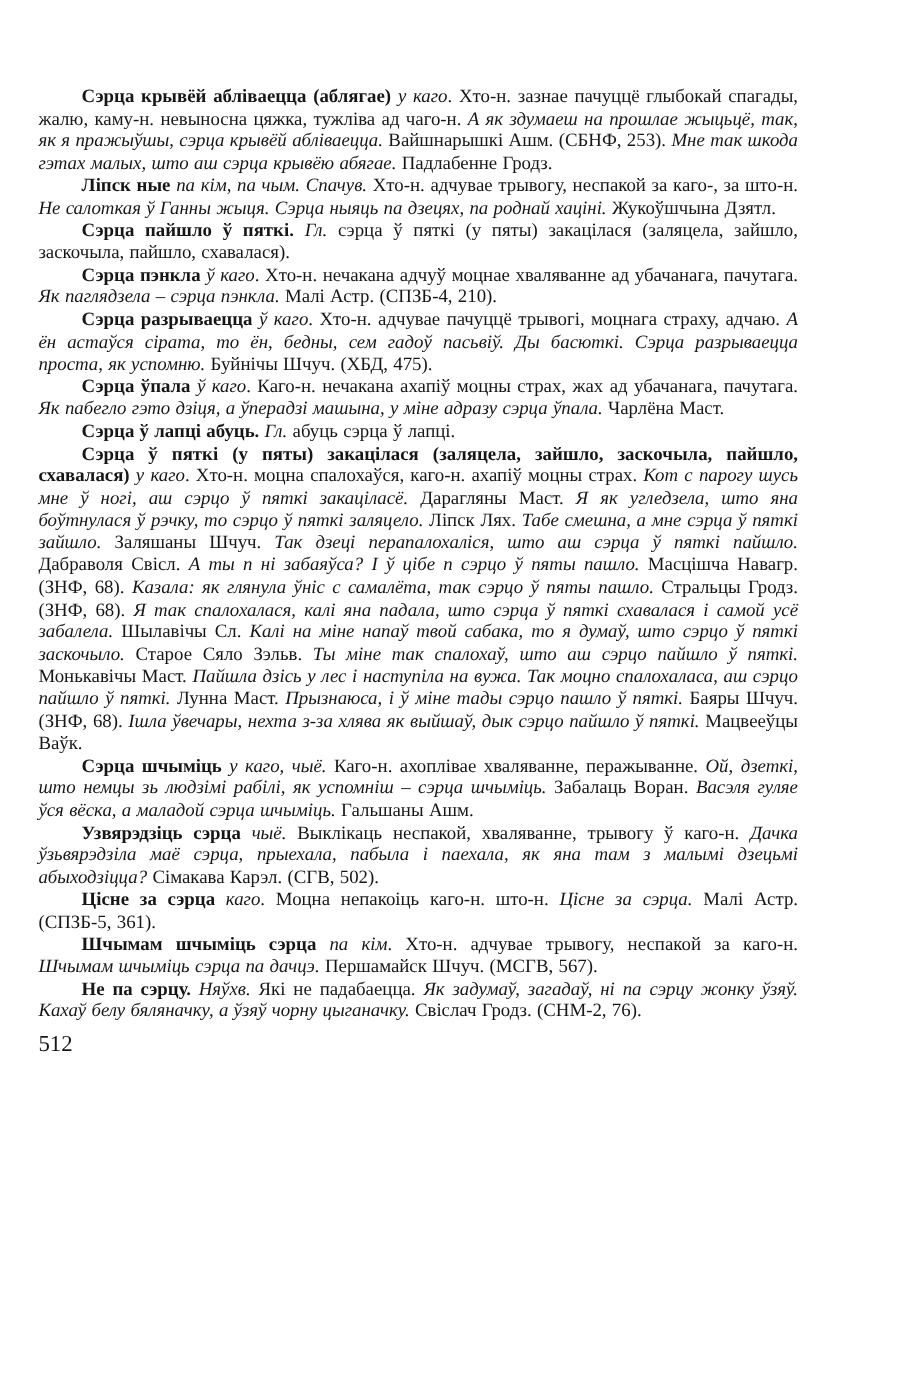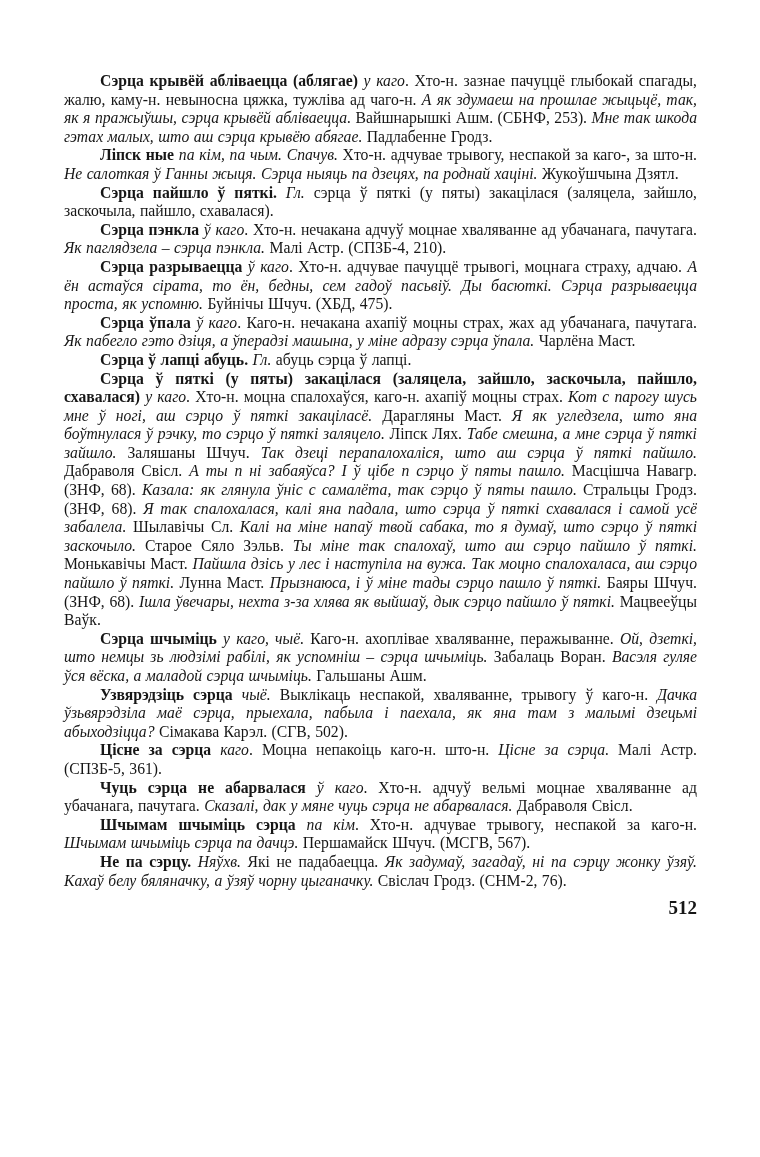"Сэрца крывёй абліваецца (аблягае) у" .page { padding: 72px 63px 0 64px -> 72px 63px 0 32px }
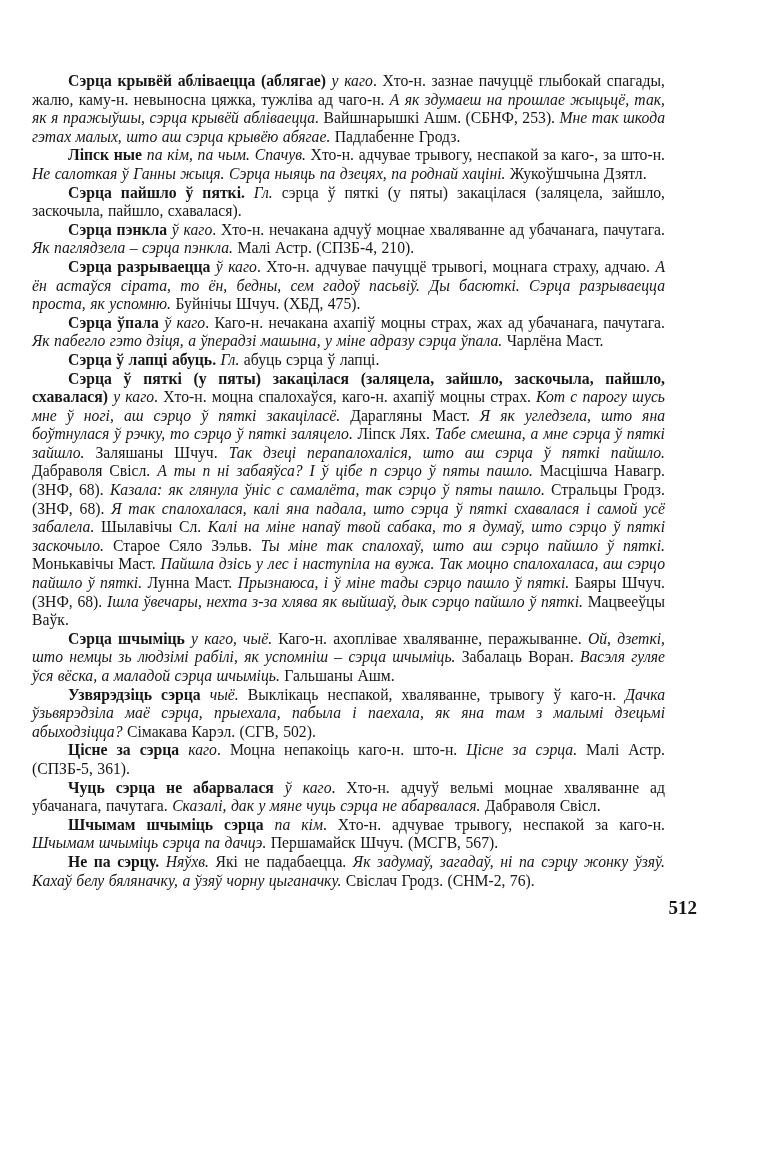"Чуць сэрца не абарвалася ў" p.entry { html: <p><span>Чуць сэрца не абарвалася </span><span>ў каго</span><span>. Хто-н. адчуў вельмі моцнае хваляванне ад убачанага, пачутага. </span><span>Сказалі, дак у мяне чуць сэрца не абарвалася.</span><span> Дабраволя Свісл.</span></p> -> none }
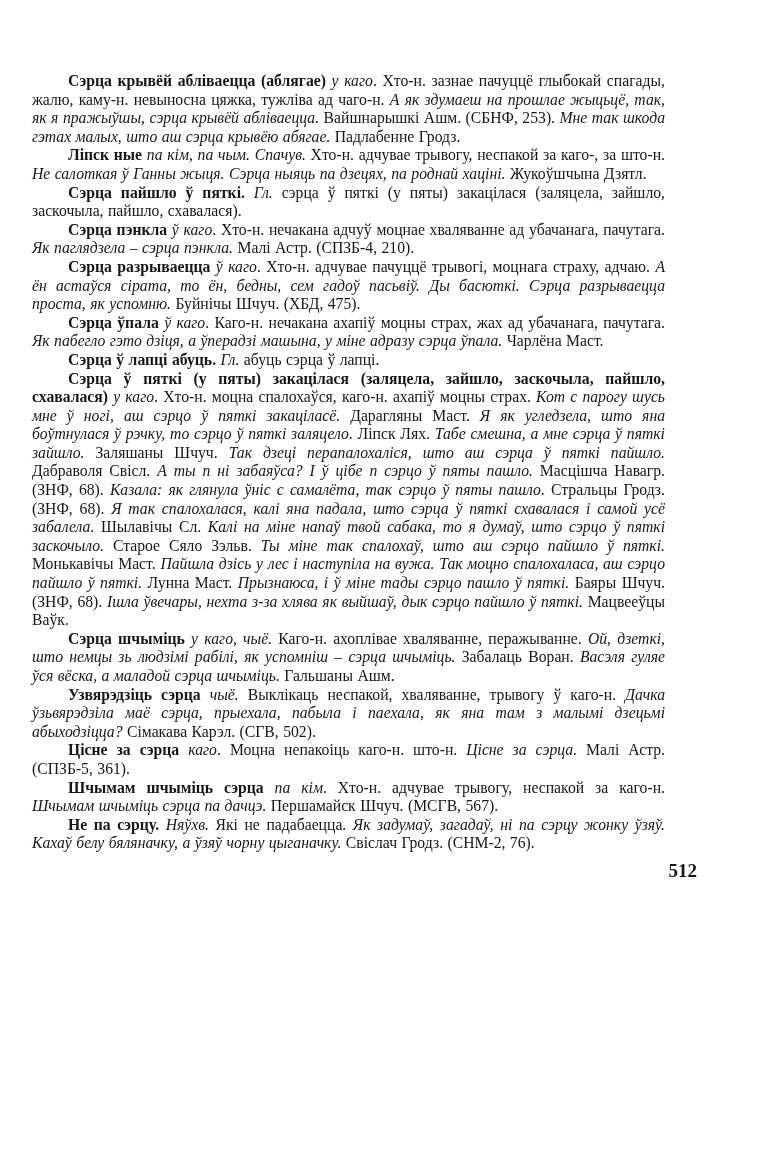"512" .page-number { font-weight: bold -> none; text-align: right -> left }
